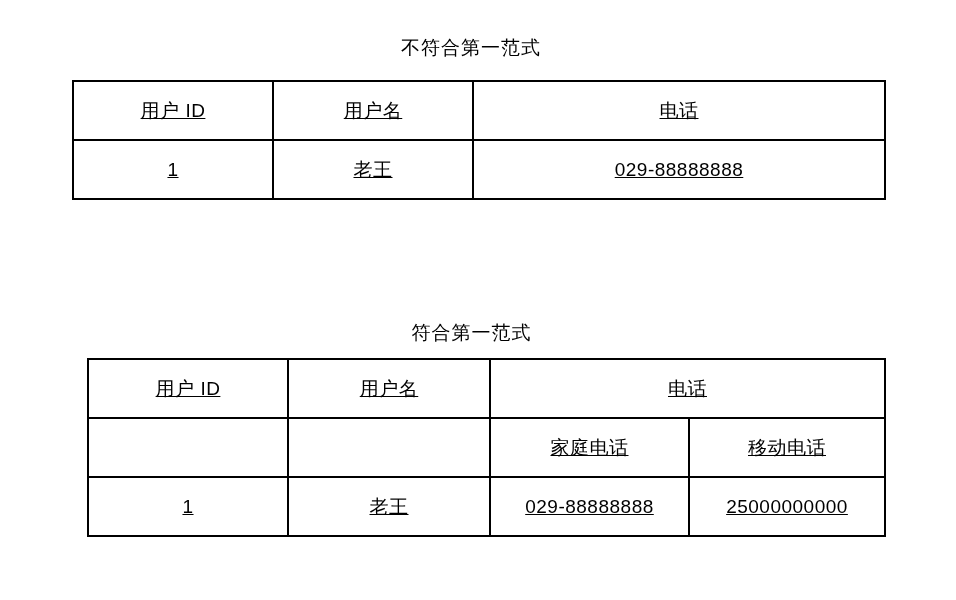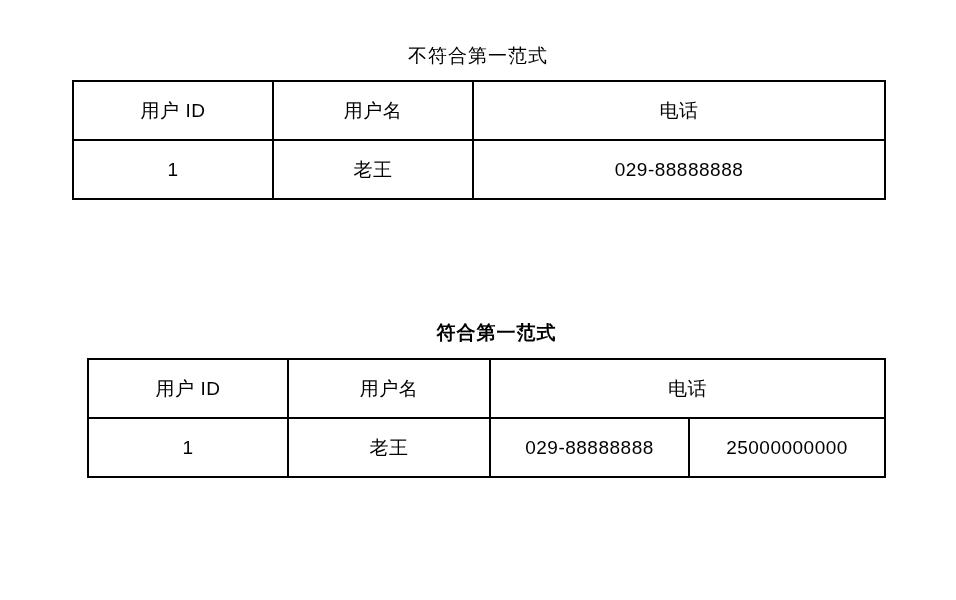"不符合第一范式" #title1 { left: 72px -> 65px; margin-top: 8px -> none }
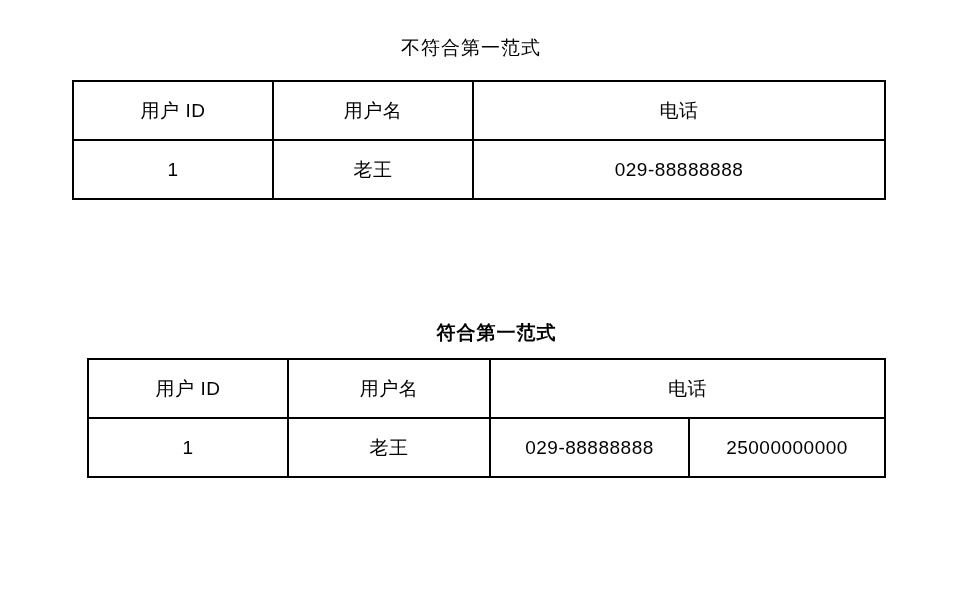"用户 ID" table { text-decoration: none -> underline }
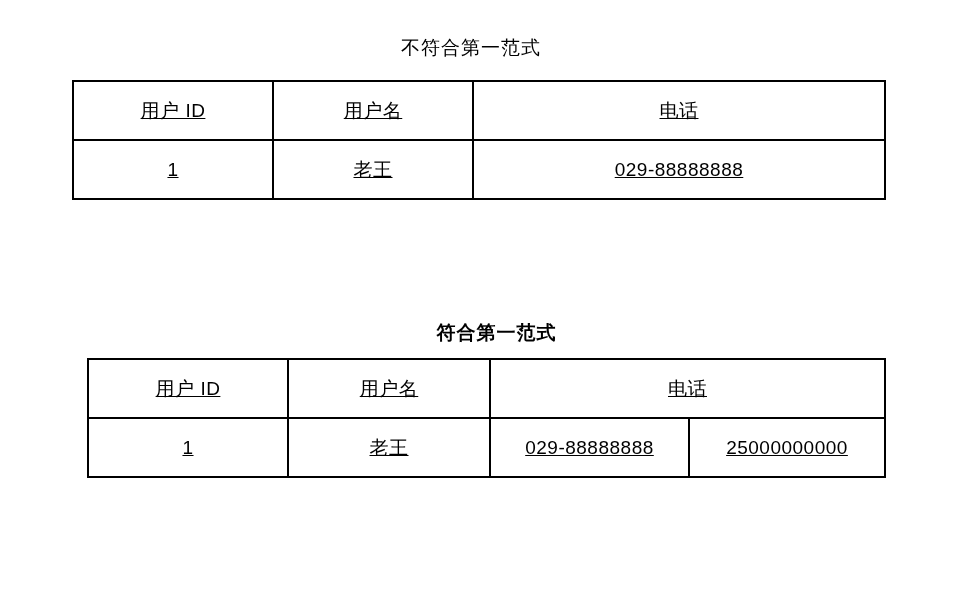"符合第一范式" #title2 { font-weight: bold -> none; left: 98px -> 73px }
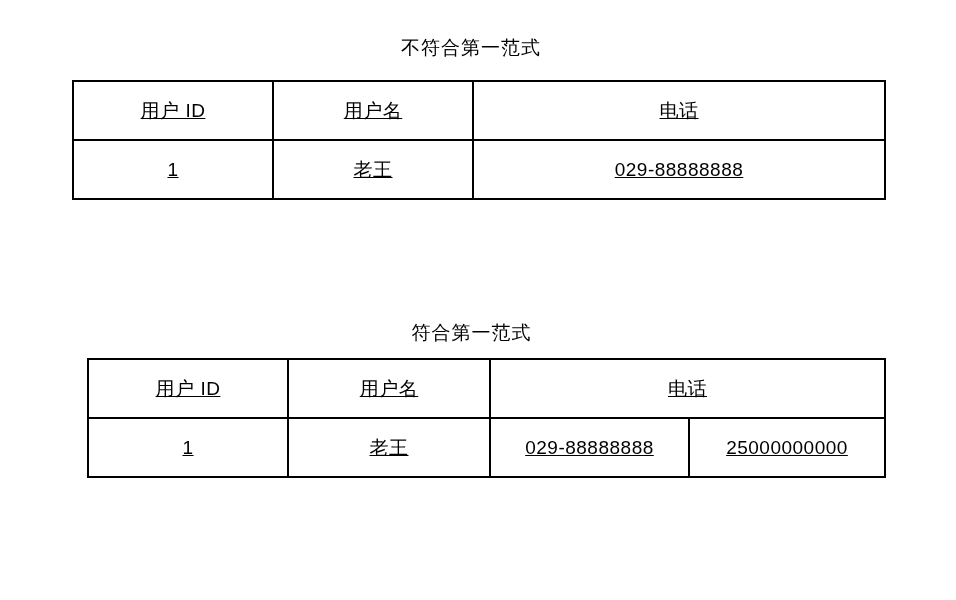"家庭电话" tr { html: none -> <tr> <td></td> <td></td> <td>家庭电话</td> <td>移动电话</td> </tr> }
